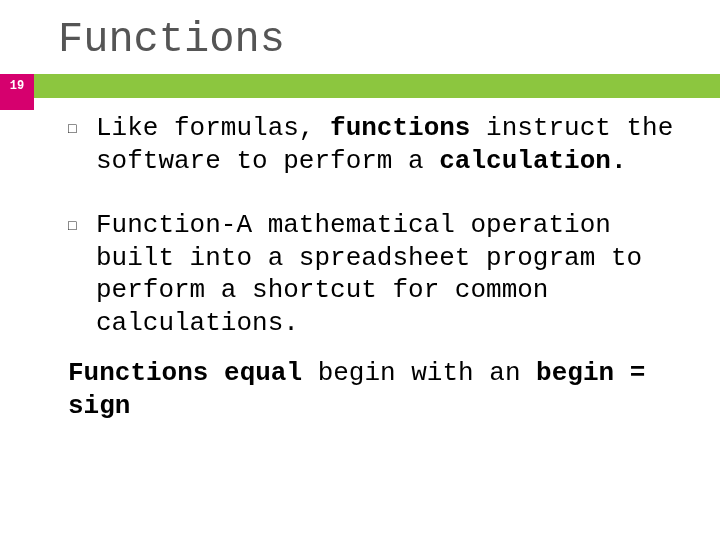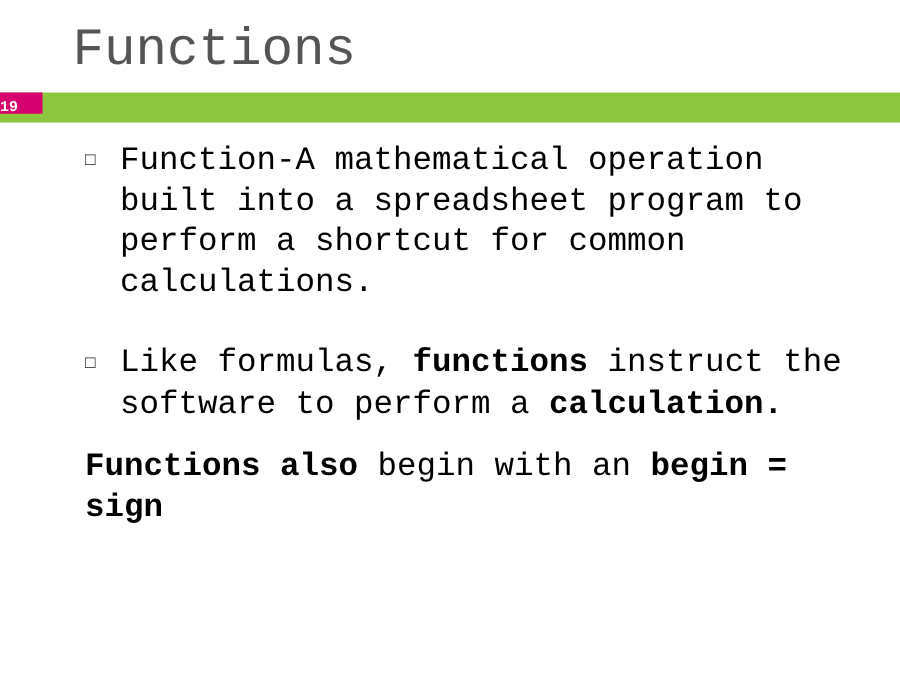"19" .badge { height: 17px -> 36px; text-align: none -> center }
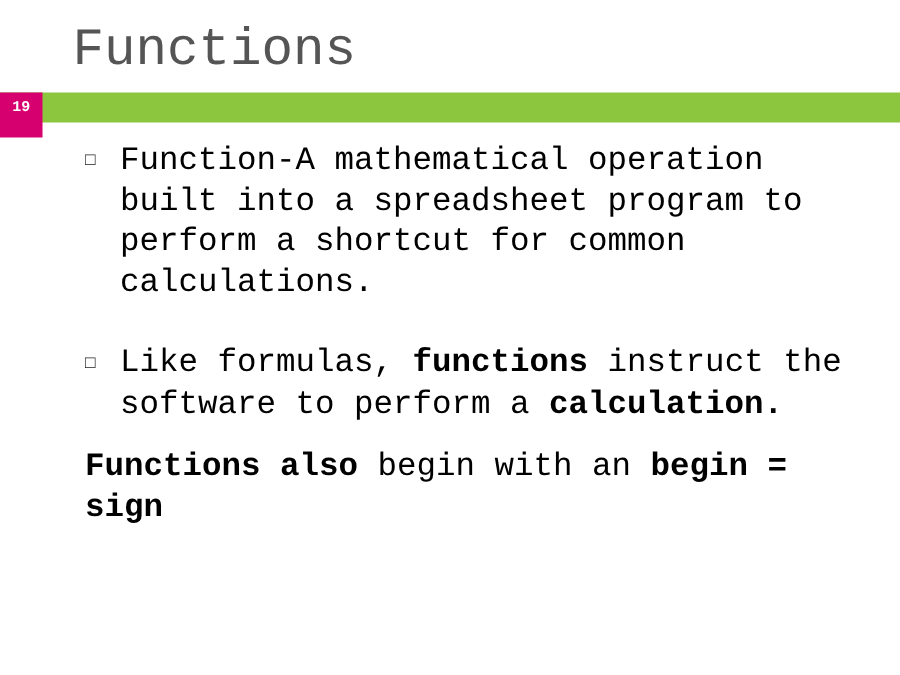"Function-A mathematical operation built" div.bullet-item { order: before "Like formulas, functions instruct the" -> after "Like formulas, functions instruct the" }
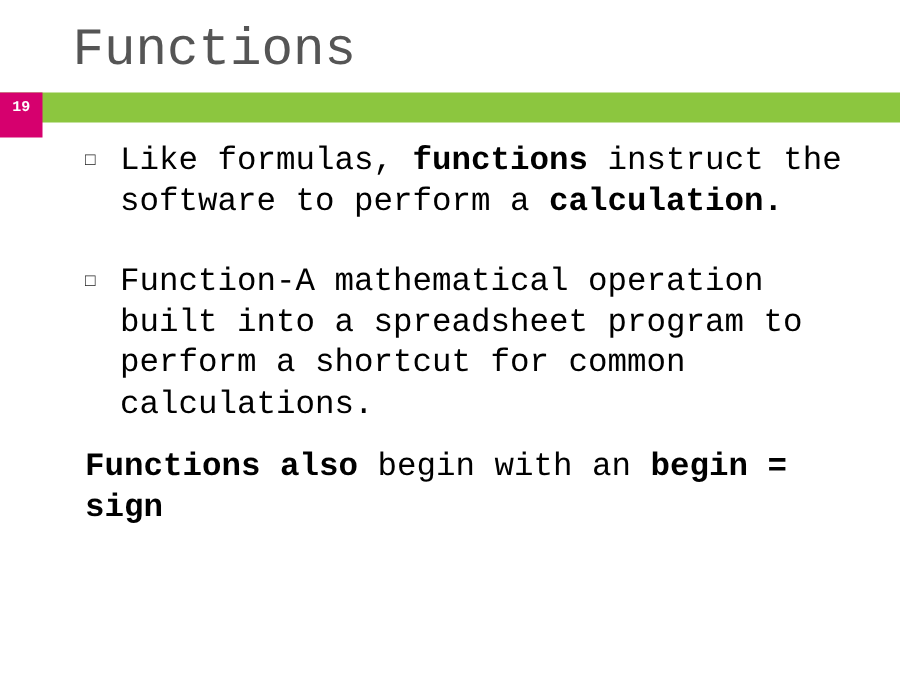"Functions also" b { text: also -> equal }
